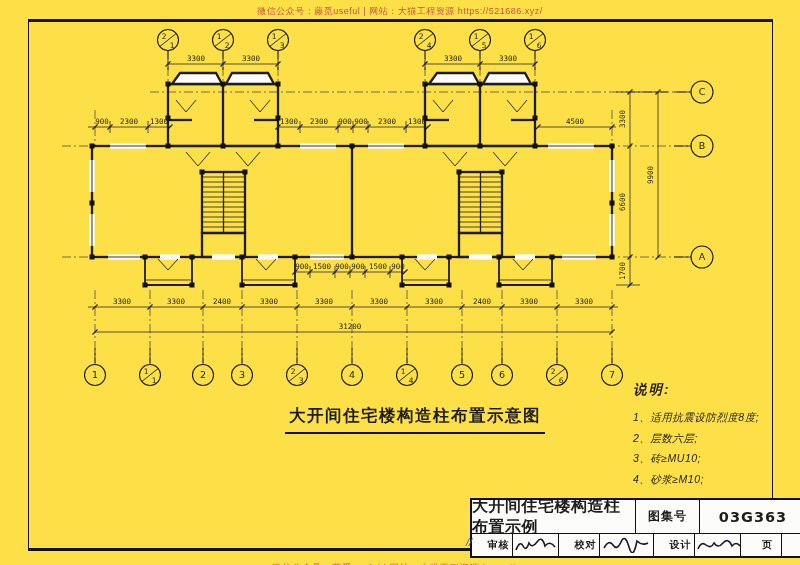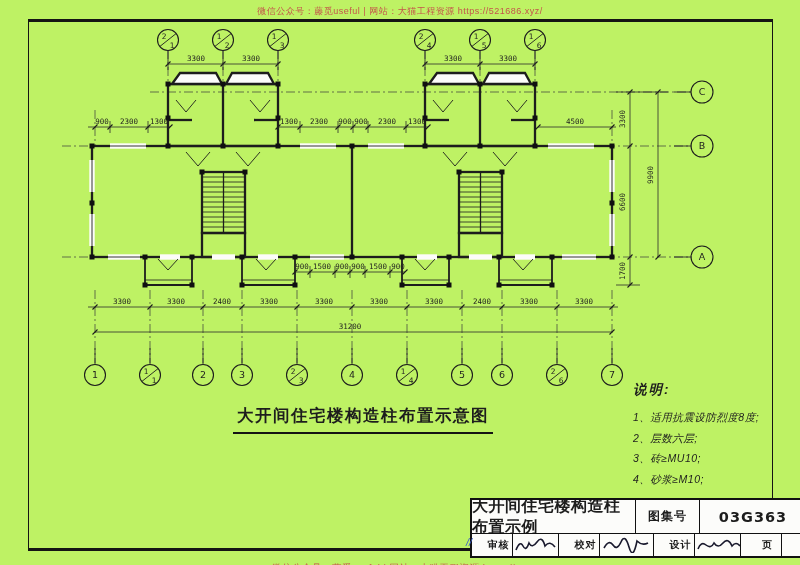"微信公众号：藤觅useful | 网站：大猫工程资源" #page { background: #bef264 -> #fde047 }
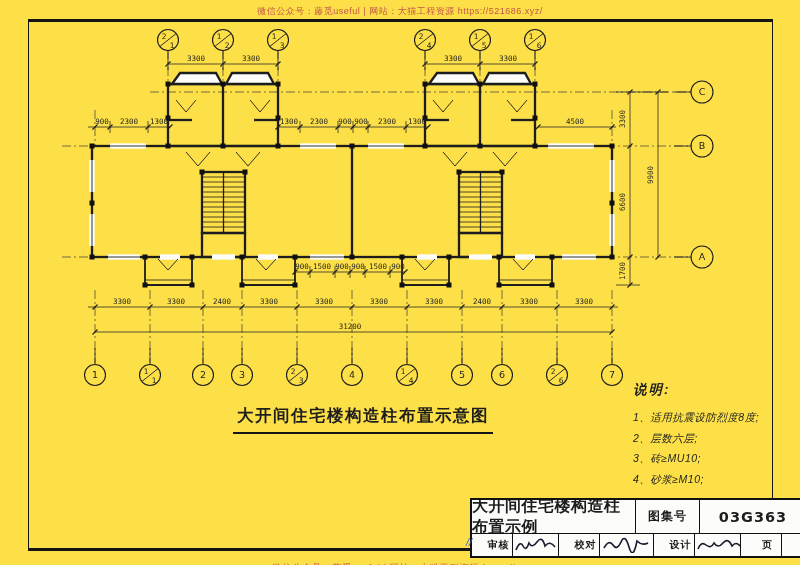"大开间住宅楼构造柱布置示意图" #caption-wrap { left: 208px -> 235px; text-align: center -> right }
